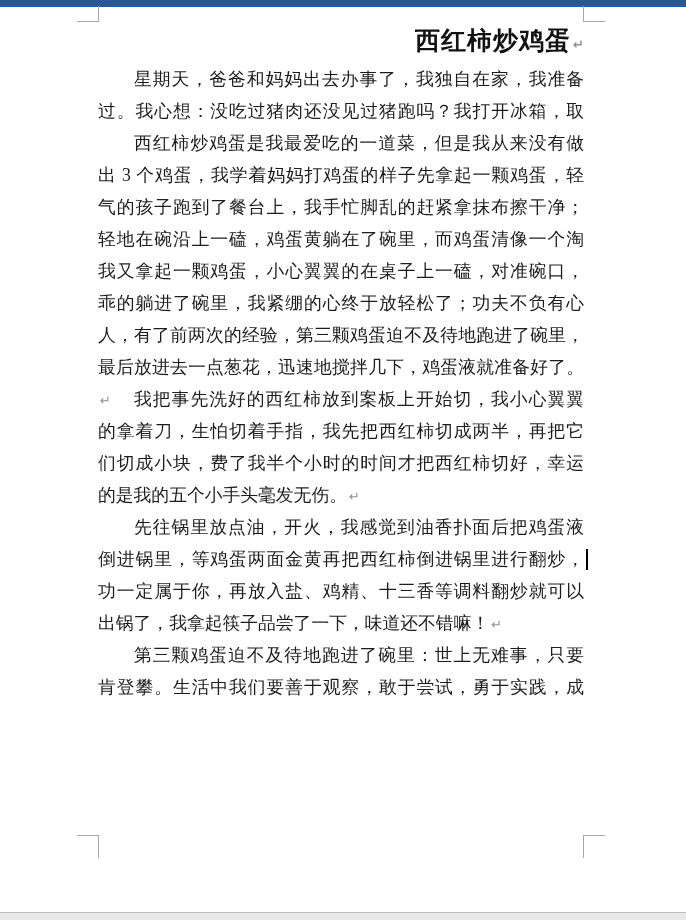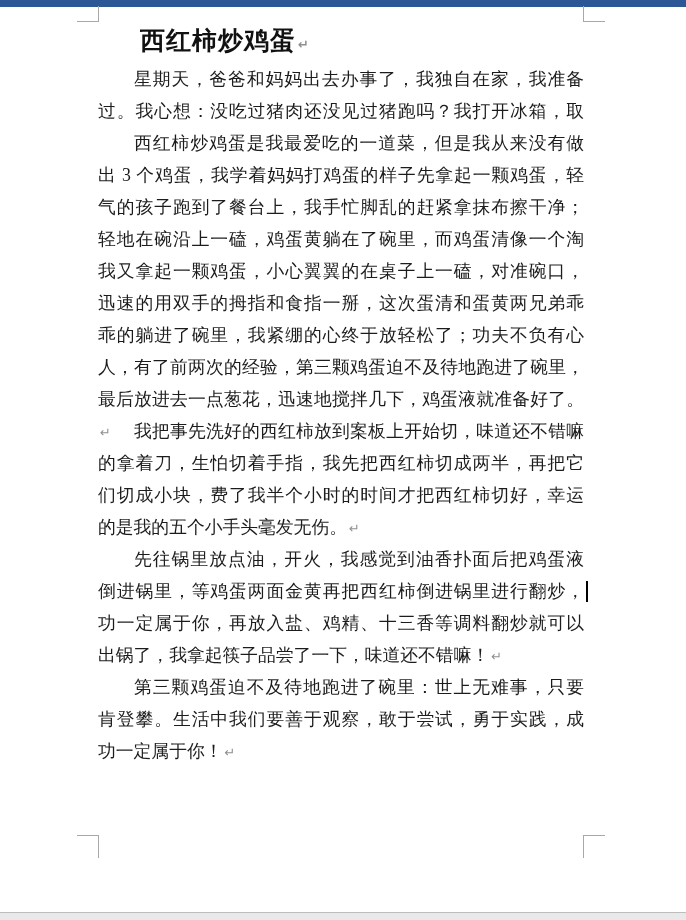"西红柿炒鸡蛋 ↵" .doc-title { text-align: left -> right }
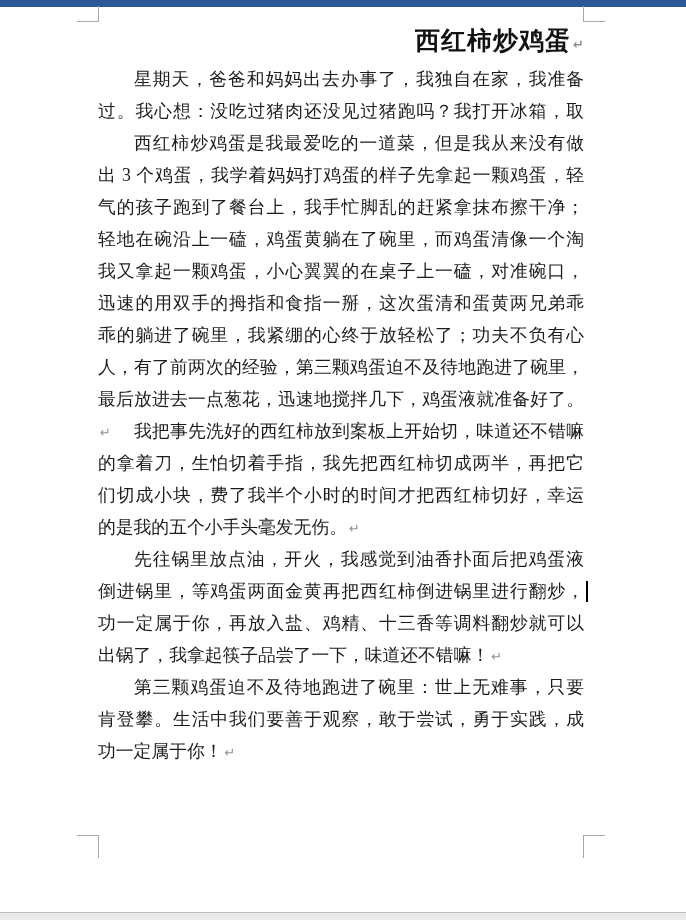"迅速的用双手的拇指和食指一掰，这次蛋清和蛋黄两兄弟乖" div.line { html: <div><span>迅速的用双手的拇指和食指一掰，这次蛋清和蛋黄两兄弟乖</span></div> -> none }
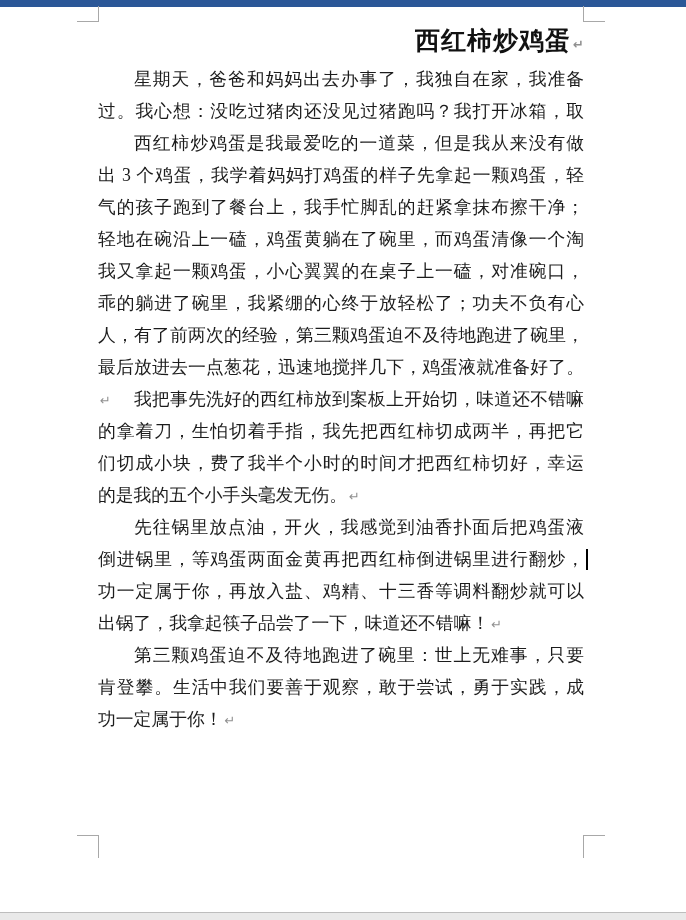"我把事先洗好的西红柿放到案板上开始切，味道还不错嘛" span { text: 味道还不错嘛 -> 我小心翼翼 }
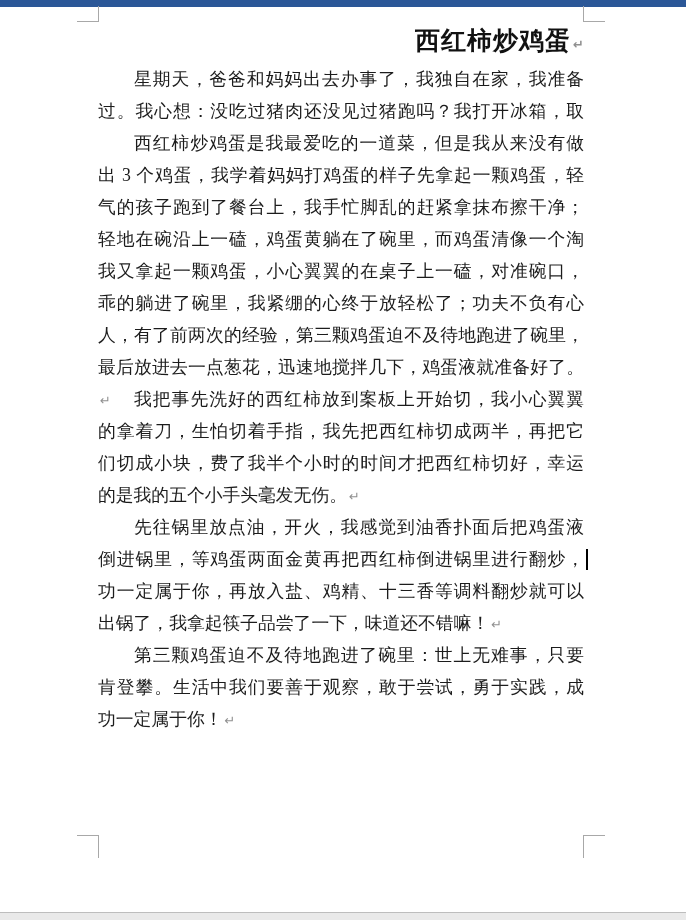"功一定属于你！ ↵" div.line { html: <div><span>功一定属于你！</span><span>↵</span></div> -> none }
